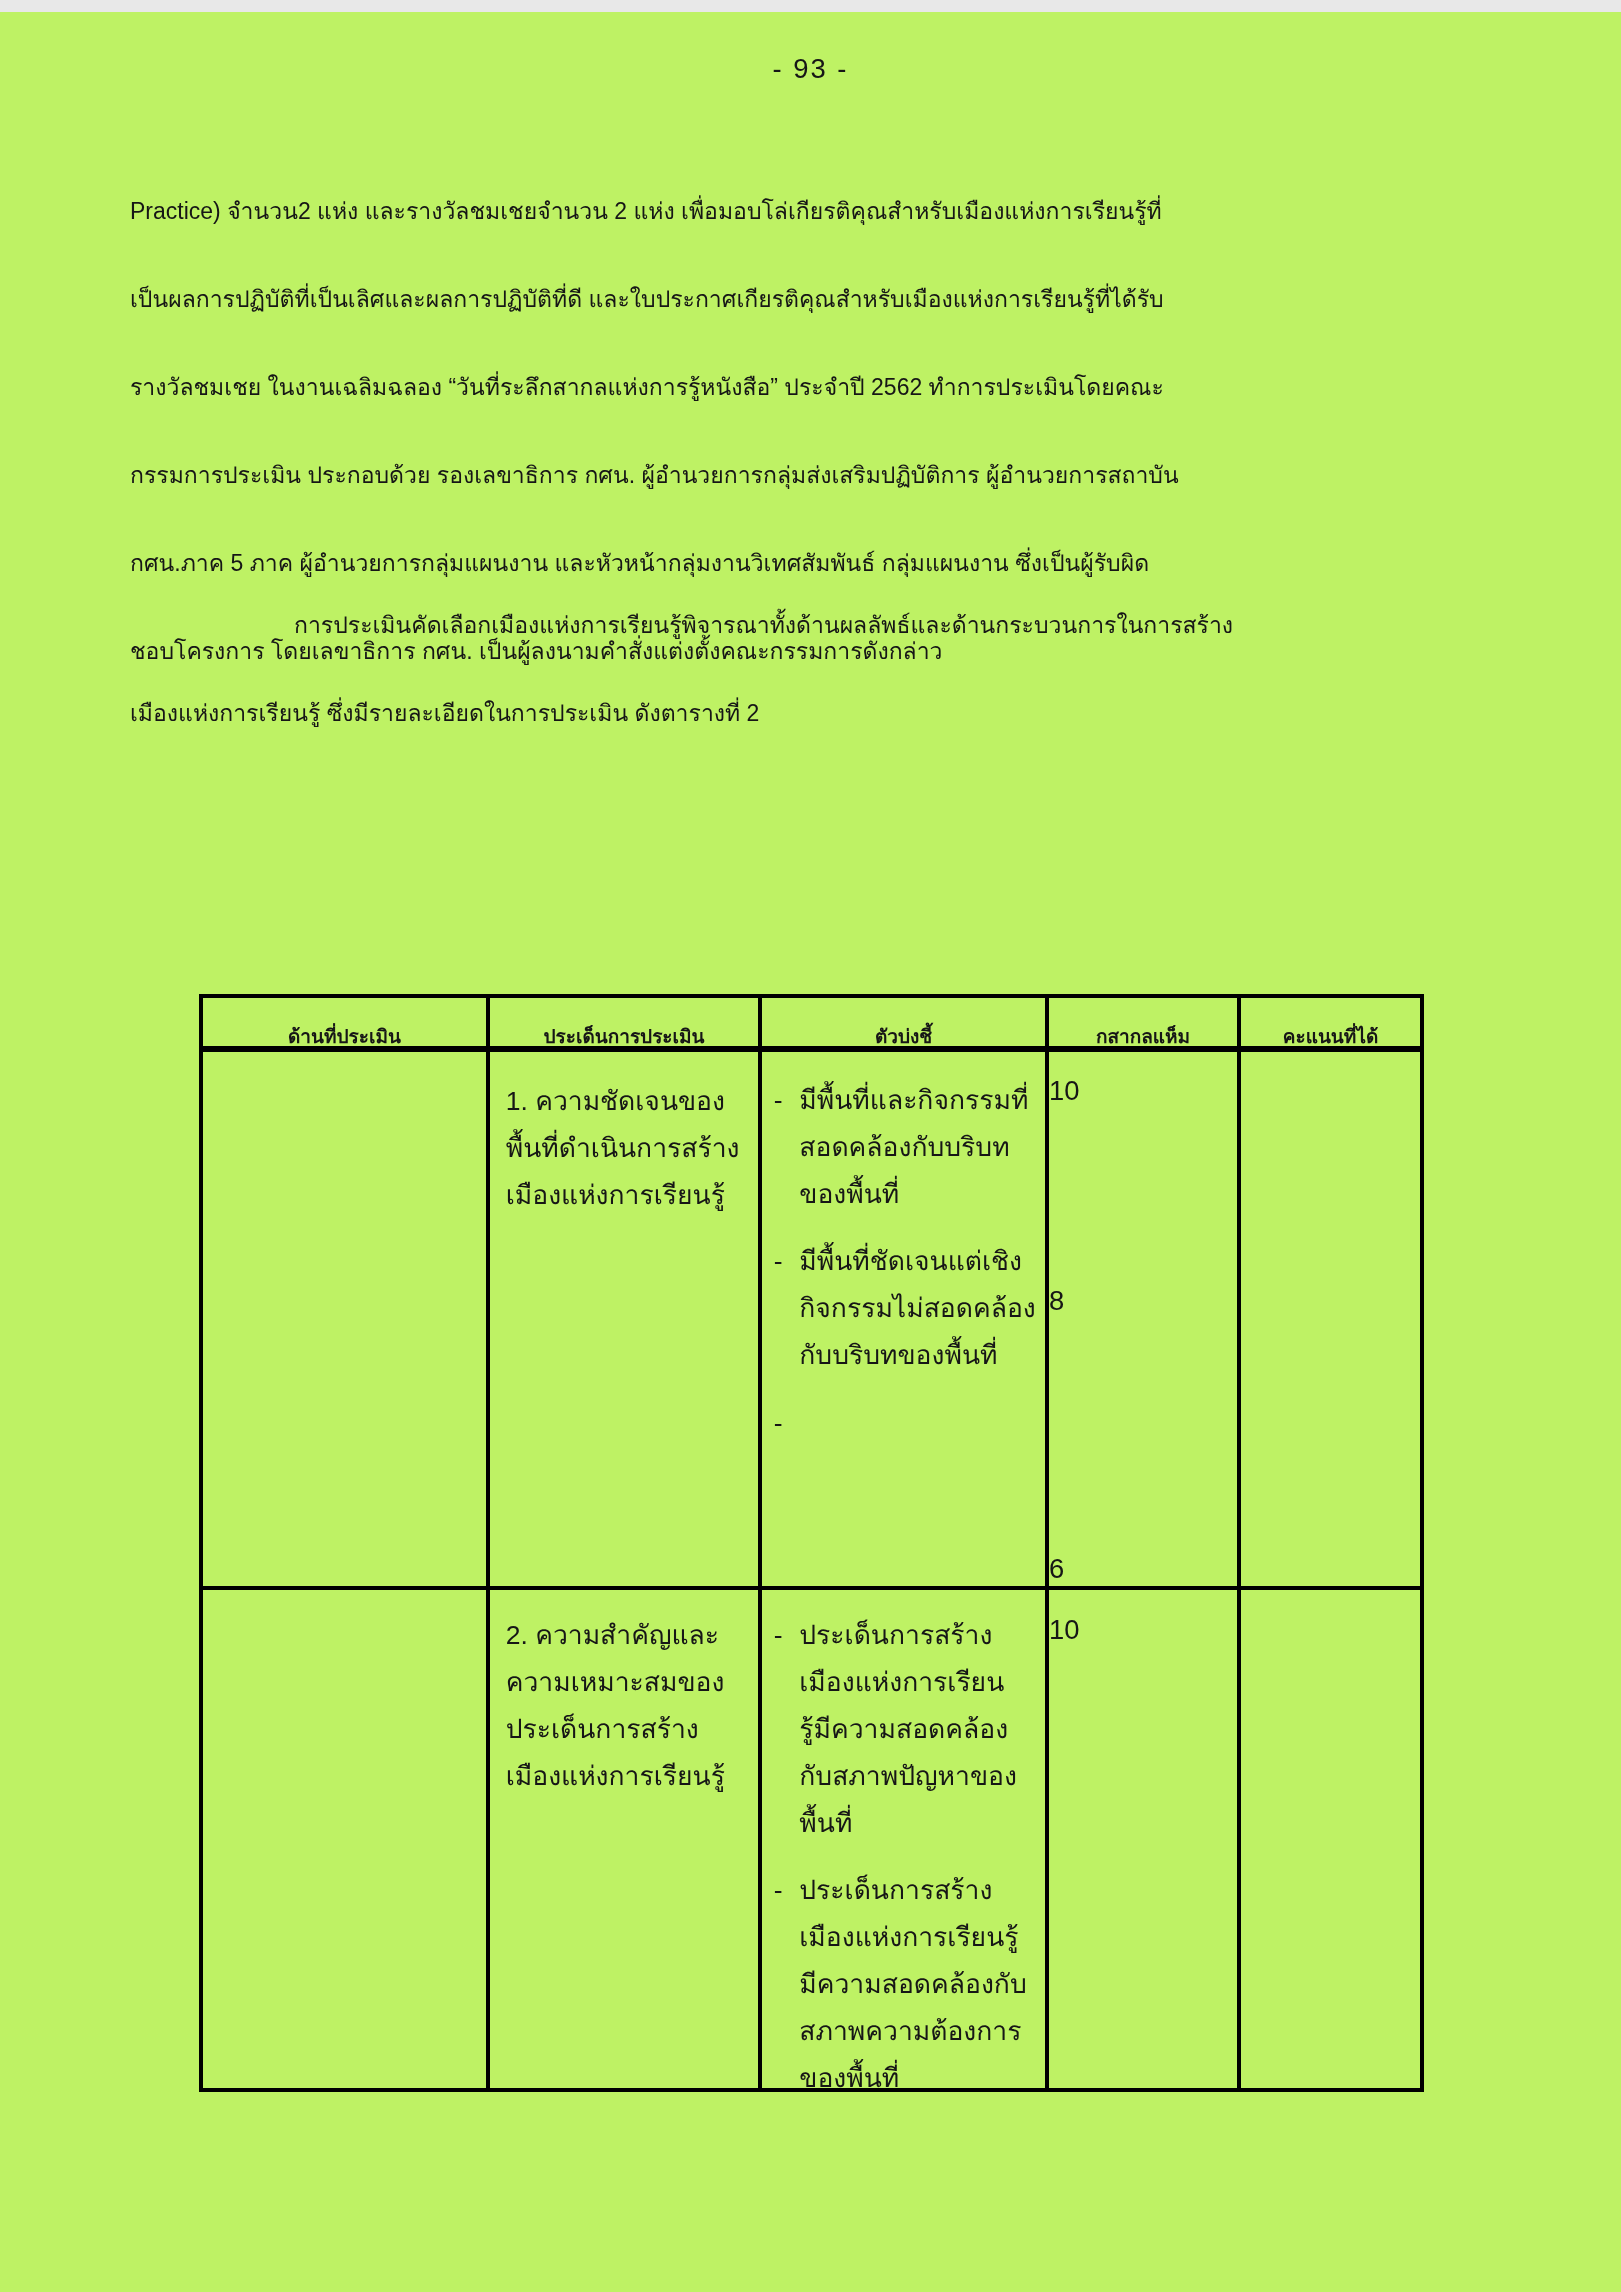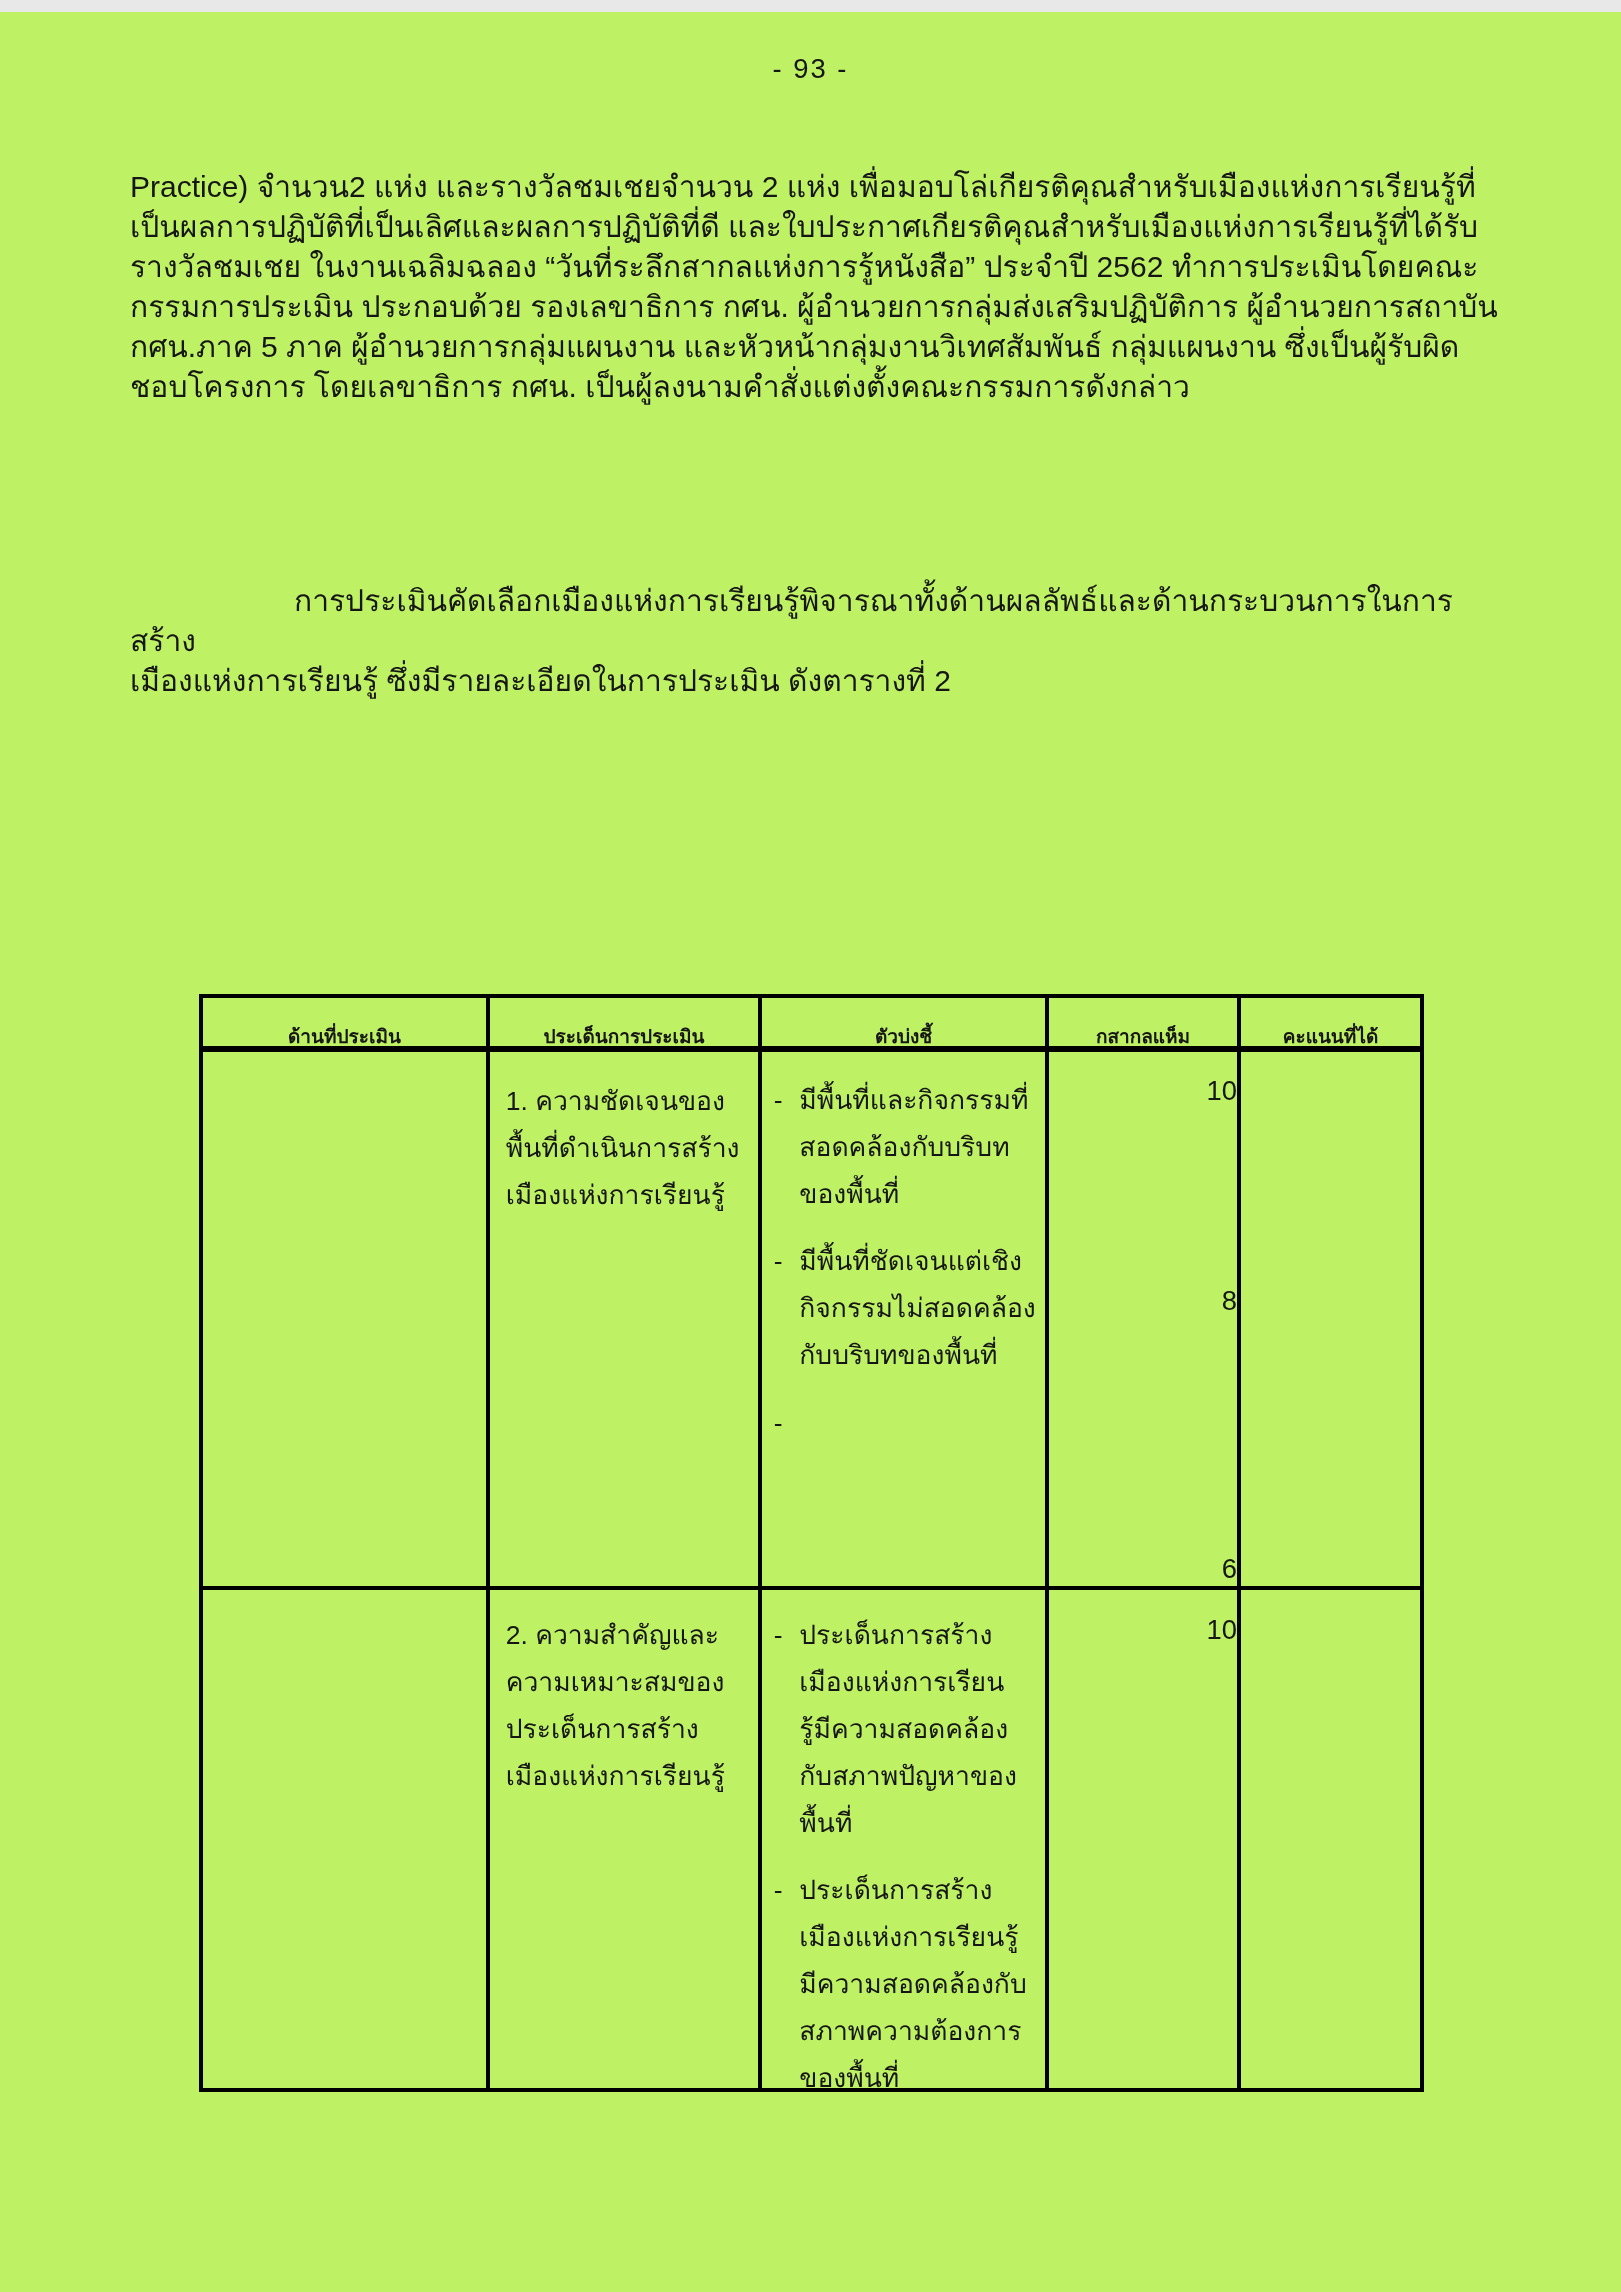"Practice) จำนวน2 แห่ง" .para { font-size: 30px -> 23px; line-height: 40px -> 88px }
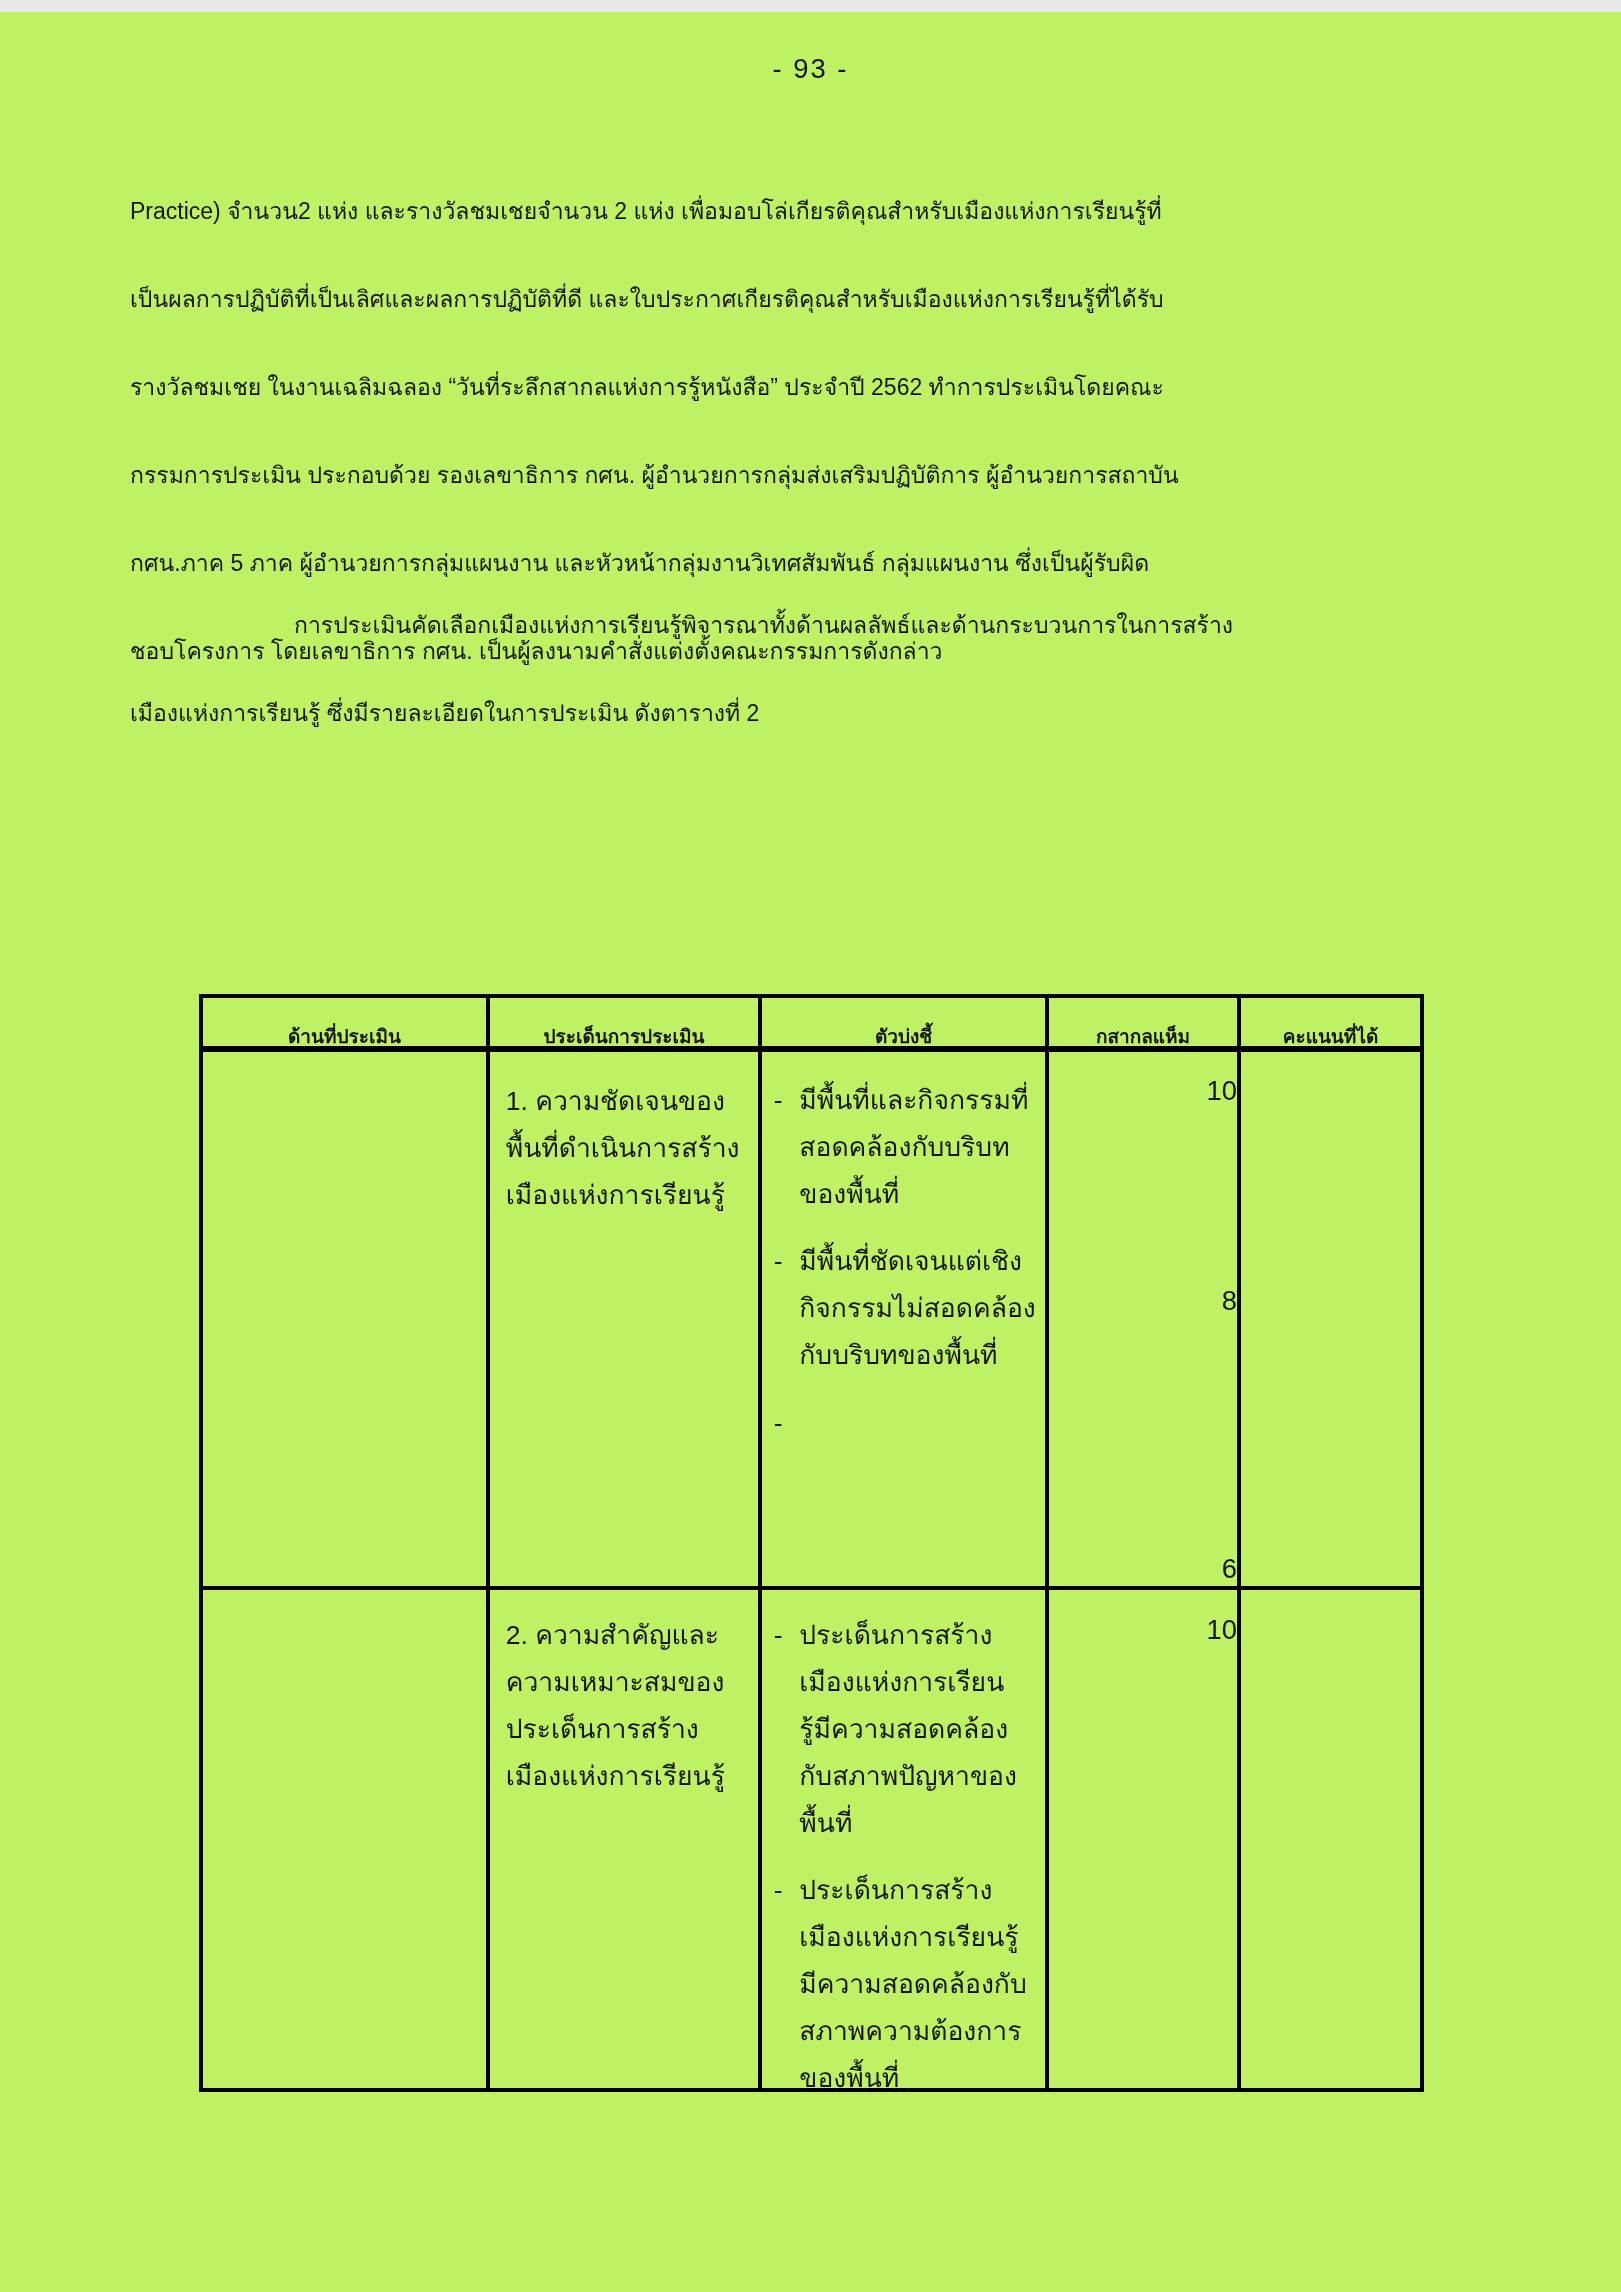"10" .score { text-align: right -> left }
